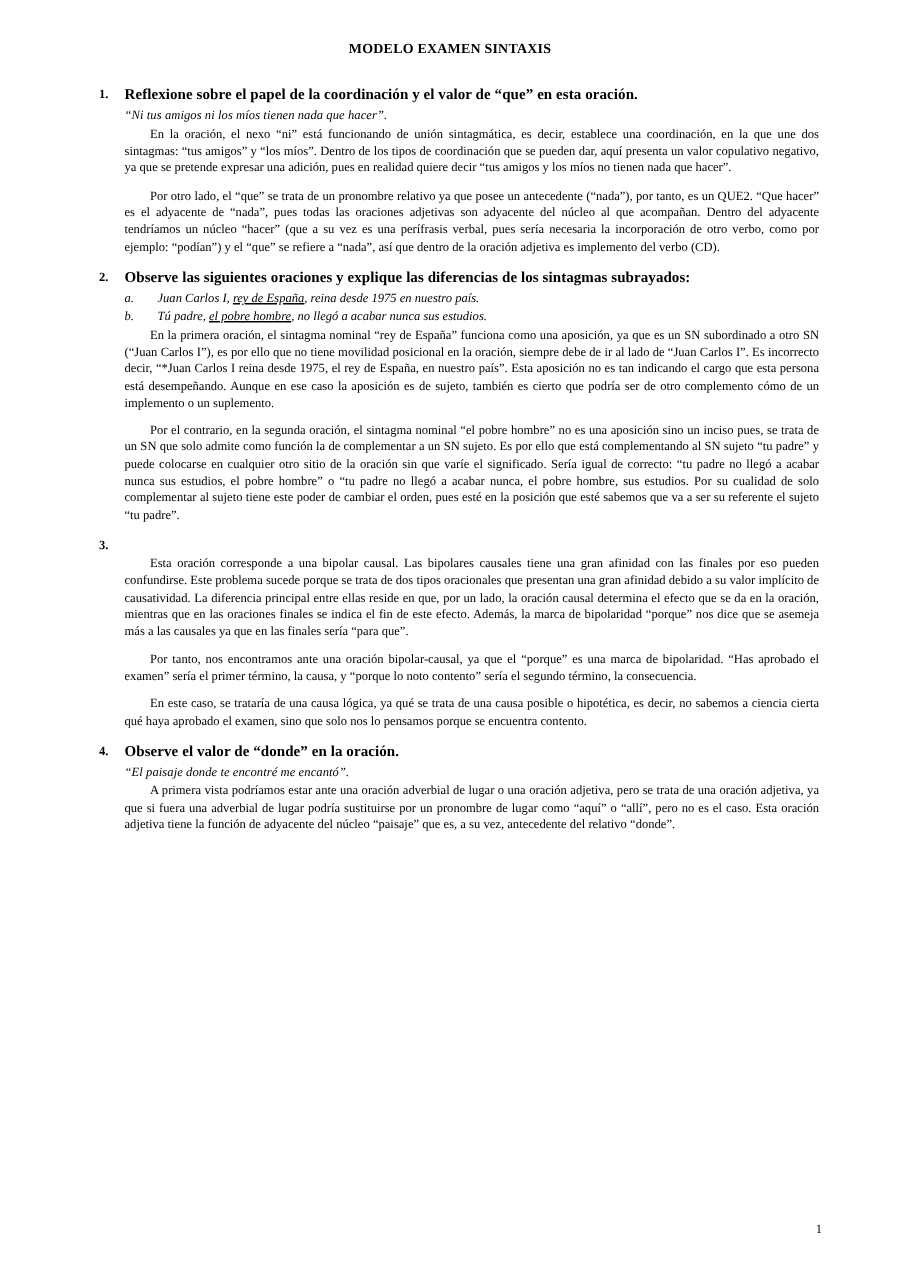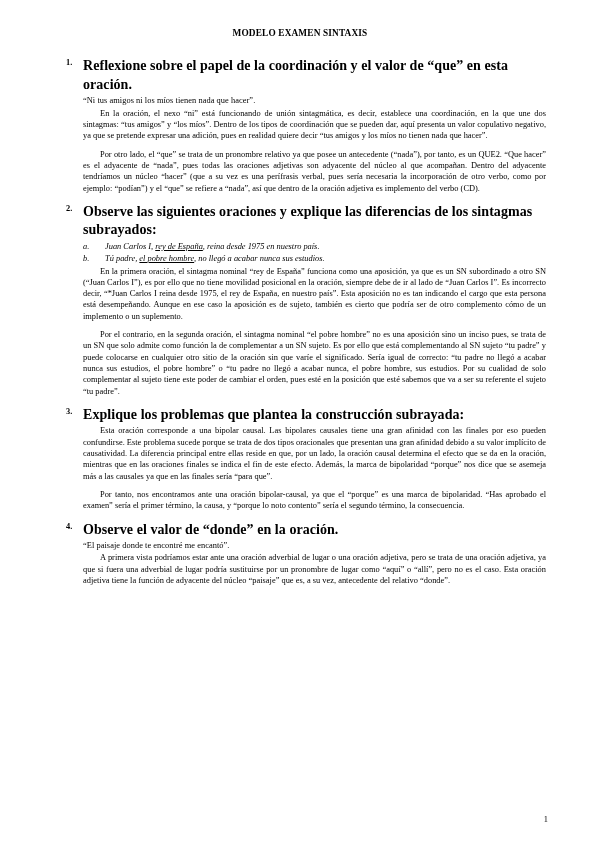"Reflexione sobre el papel de" .q-title { font-size: 14px -> 10px }
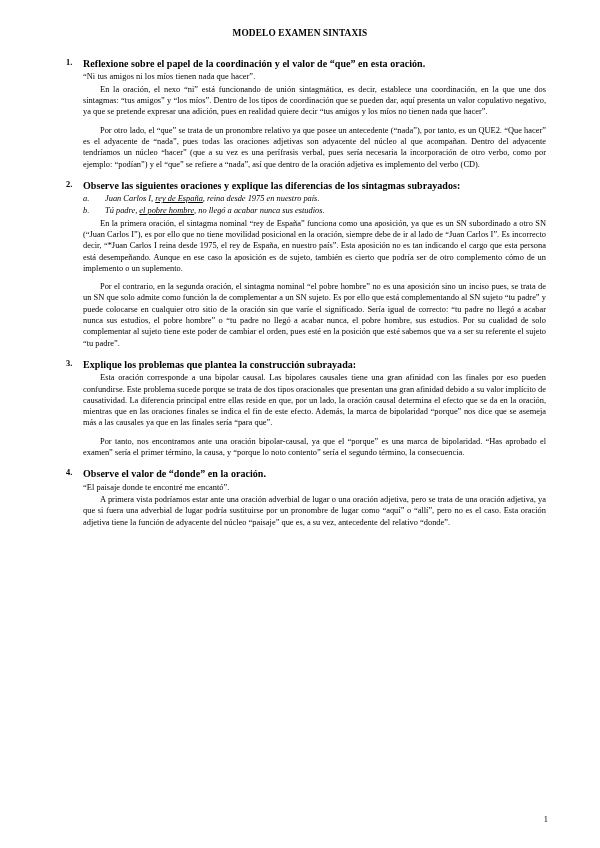"“Ni tus amigos ni los" .q-quote { font-style: none -> italic }
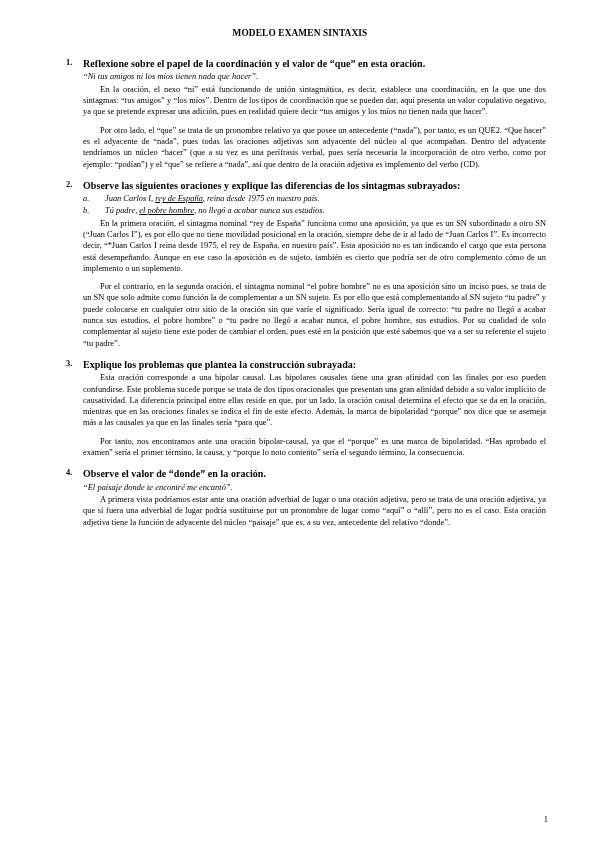"Explique los problemas que plantea" span.q-title { html: <span>Explique los problemas que plantea la construcción subrayada:</span> -> none }
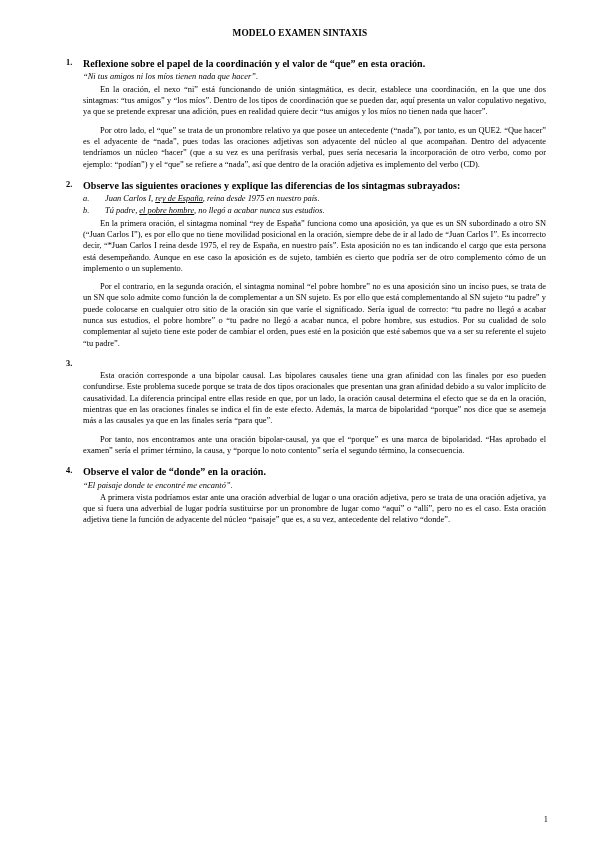"En este caso, se trataría" p.body-par { html: none -> <p>En este caso, se trataría de una causa lógica, ya qué se trata de una causa posible o hipotética, es decir, no sabemos a ciencia cierta qué haya aprobado el examen, sino que solo nos lo pensamos porque se encuentra contento.</p> }
